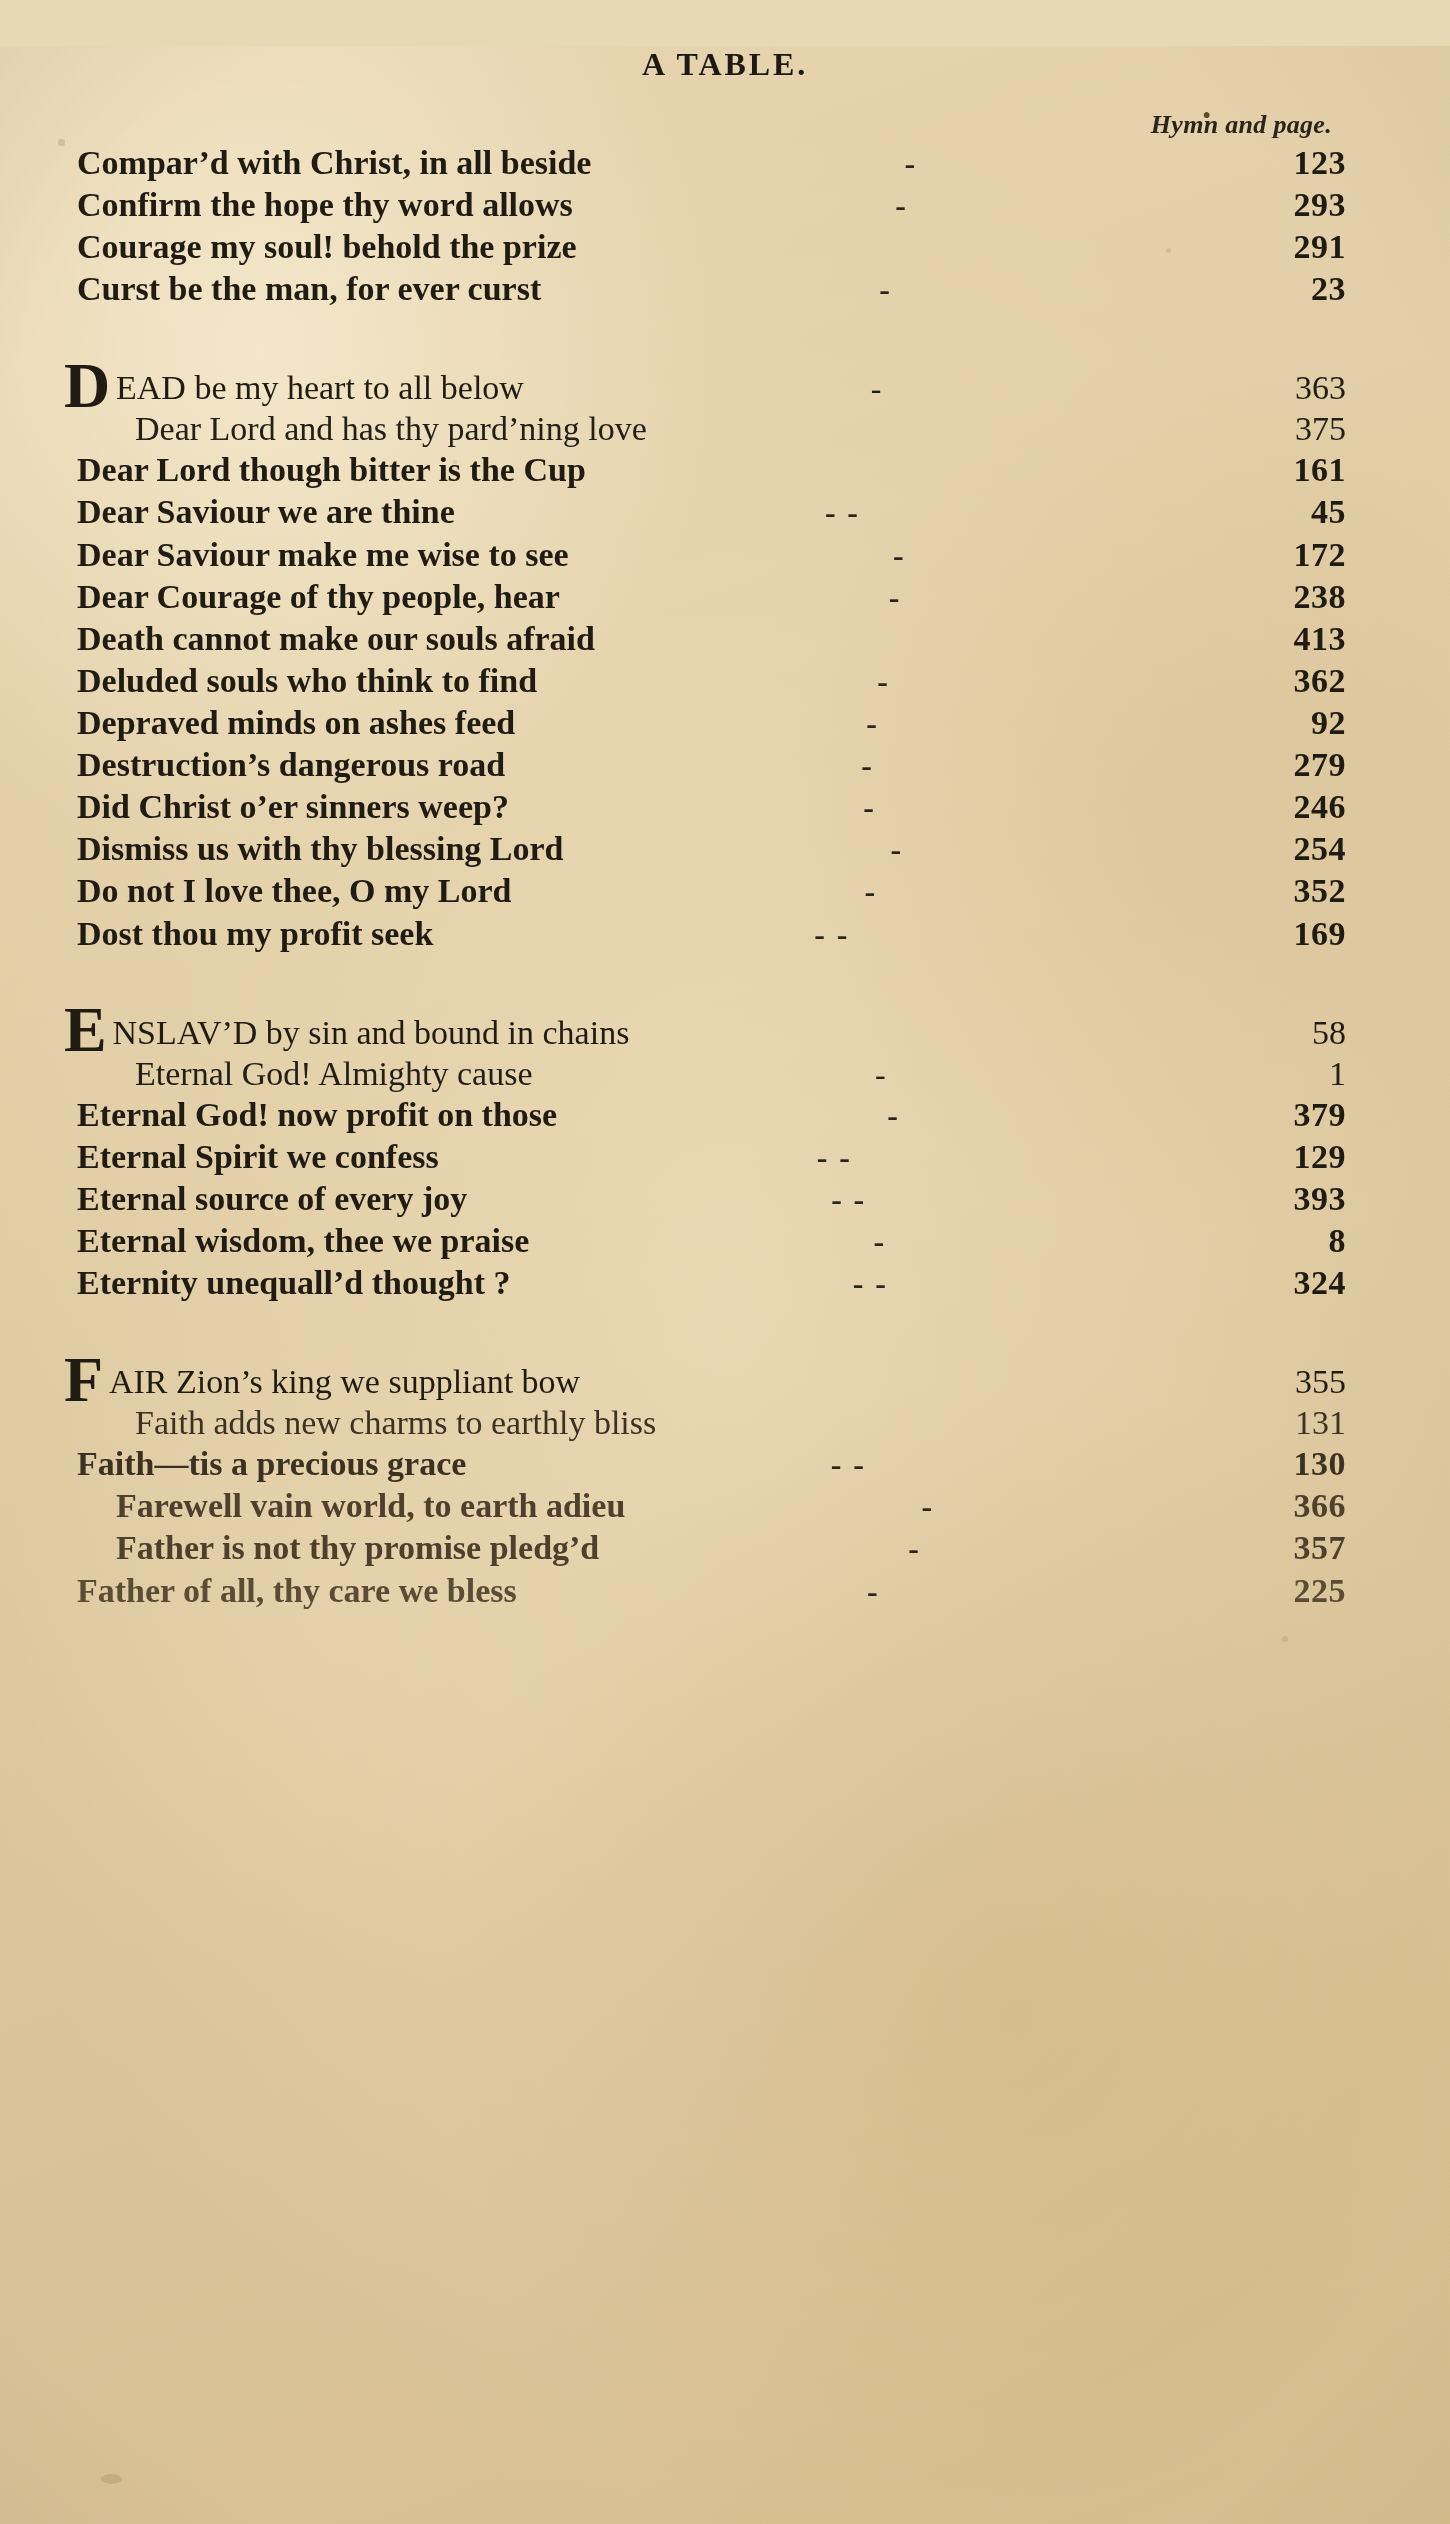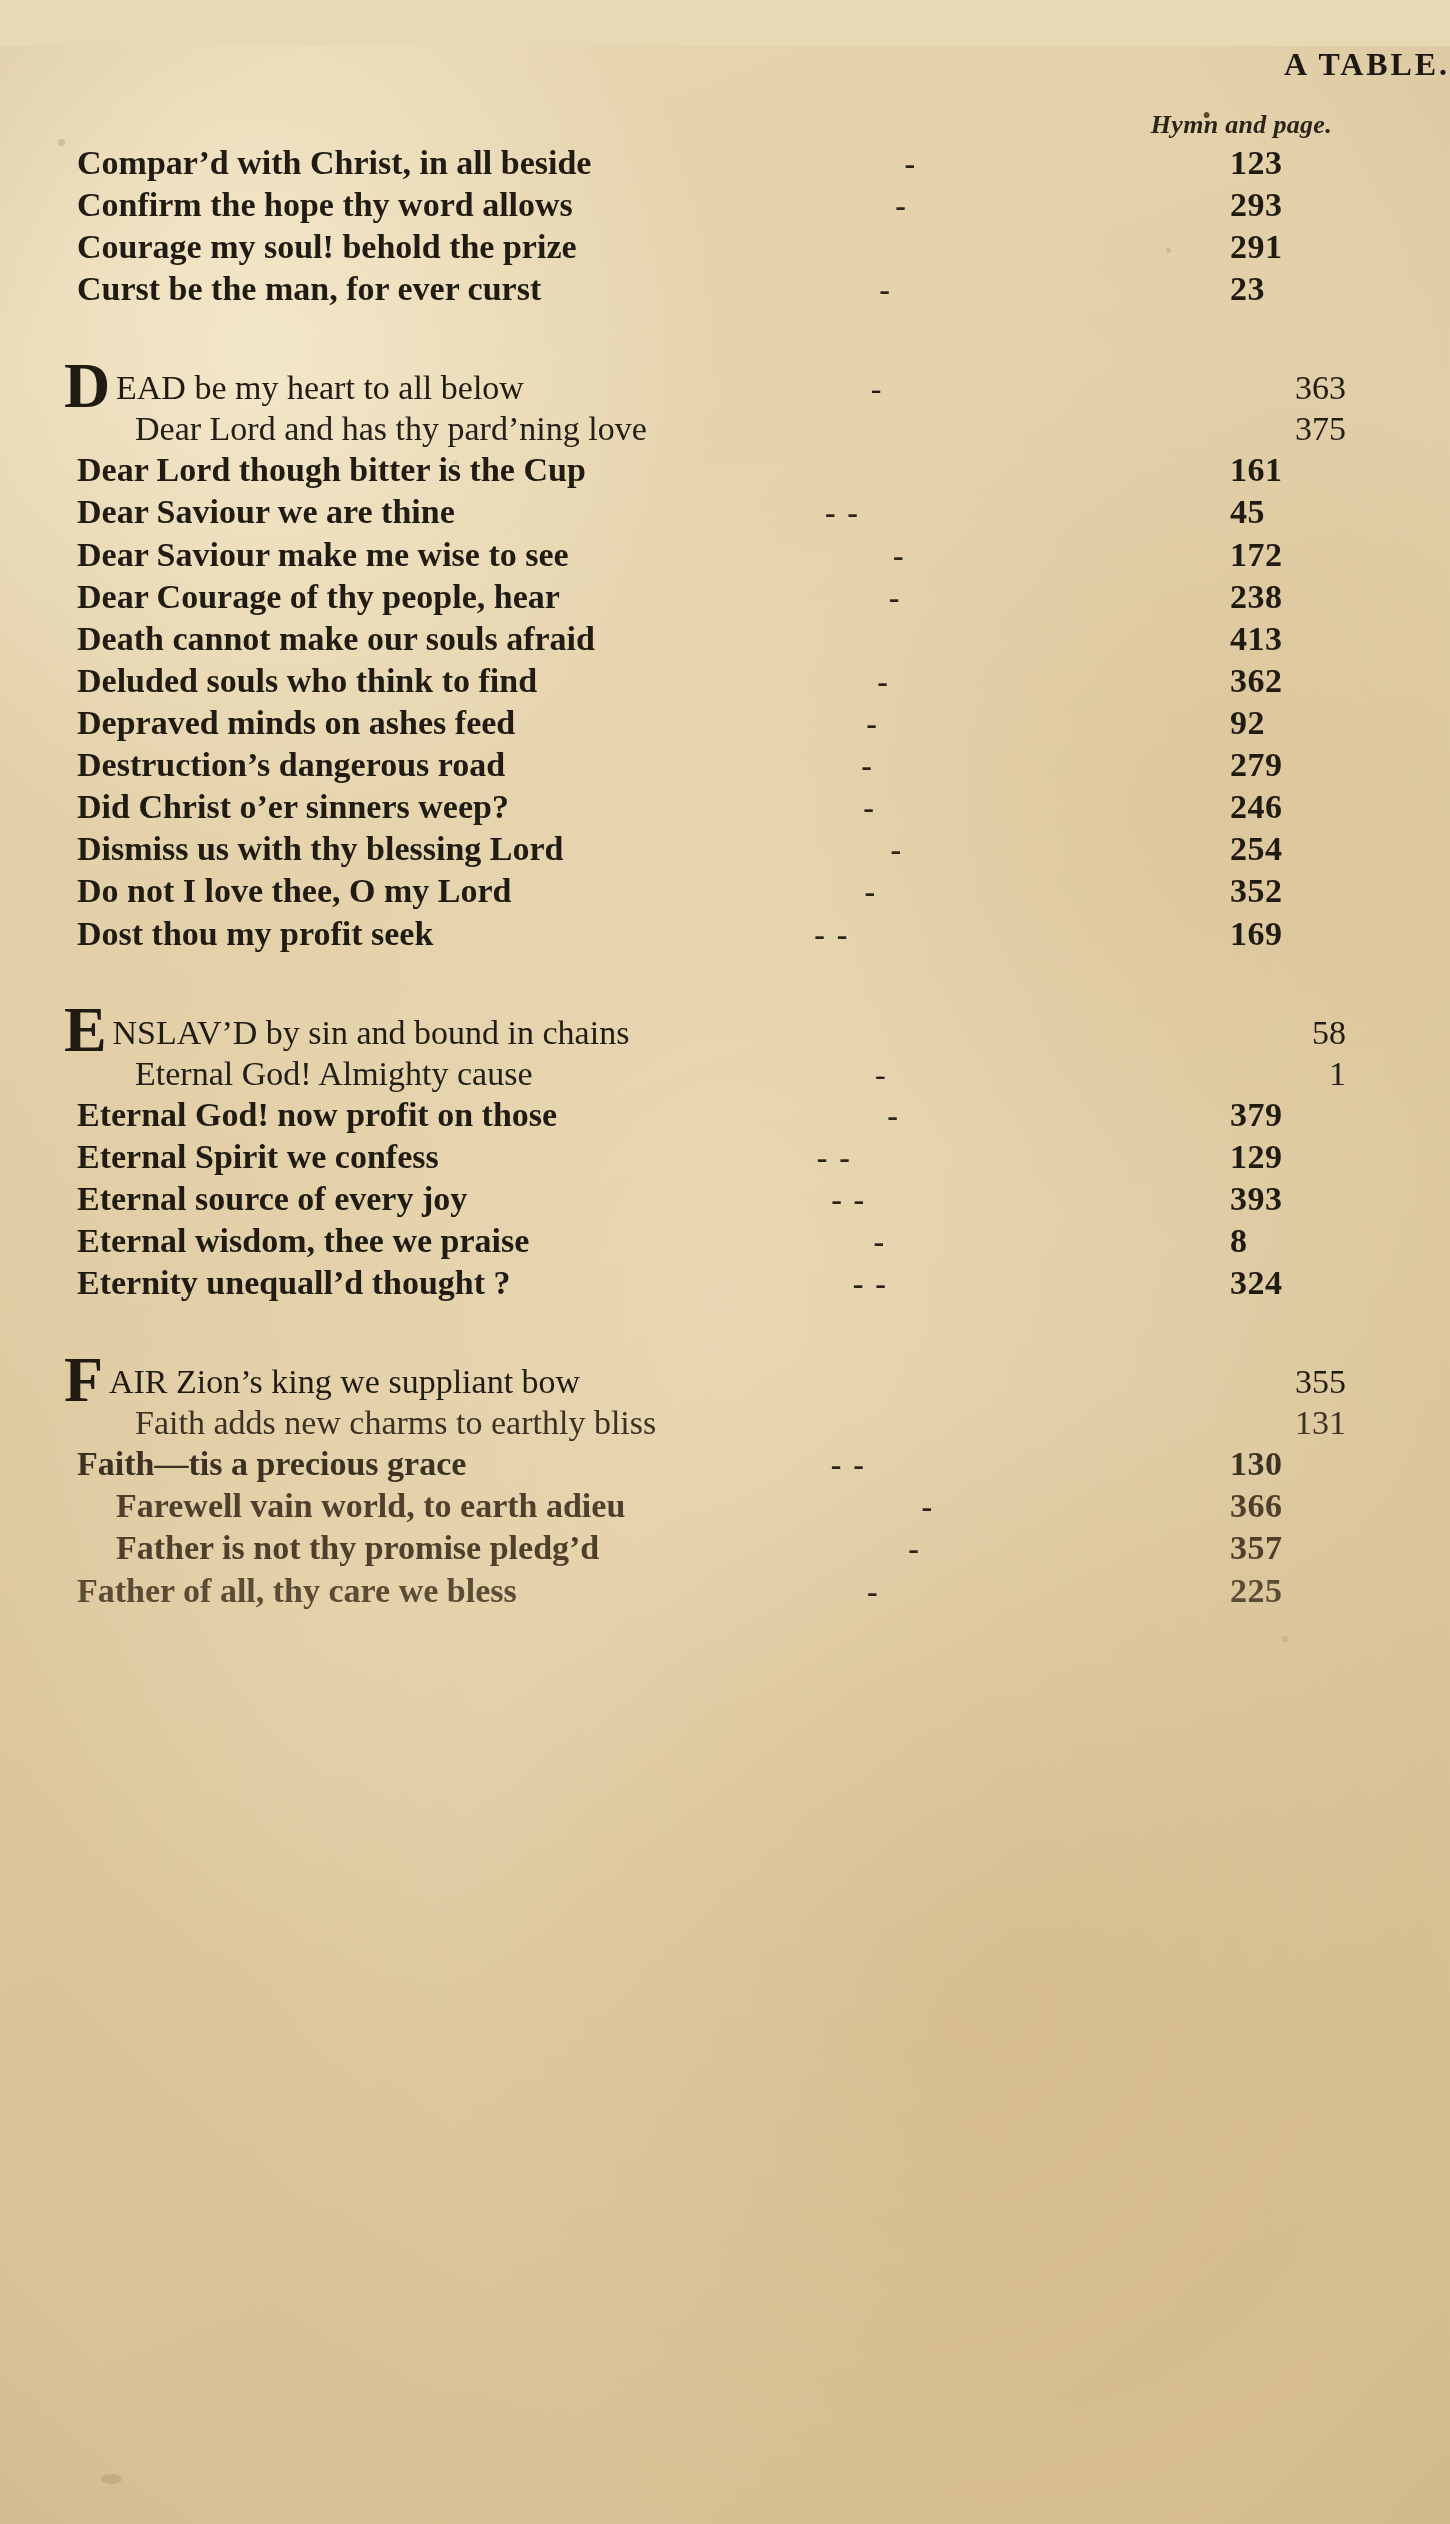"A TABLE." .running-head { text-align: right -> center }
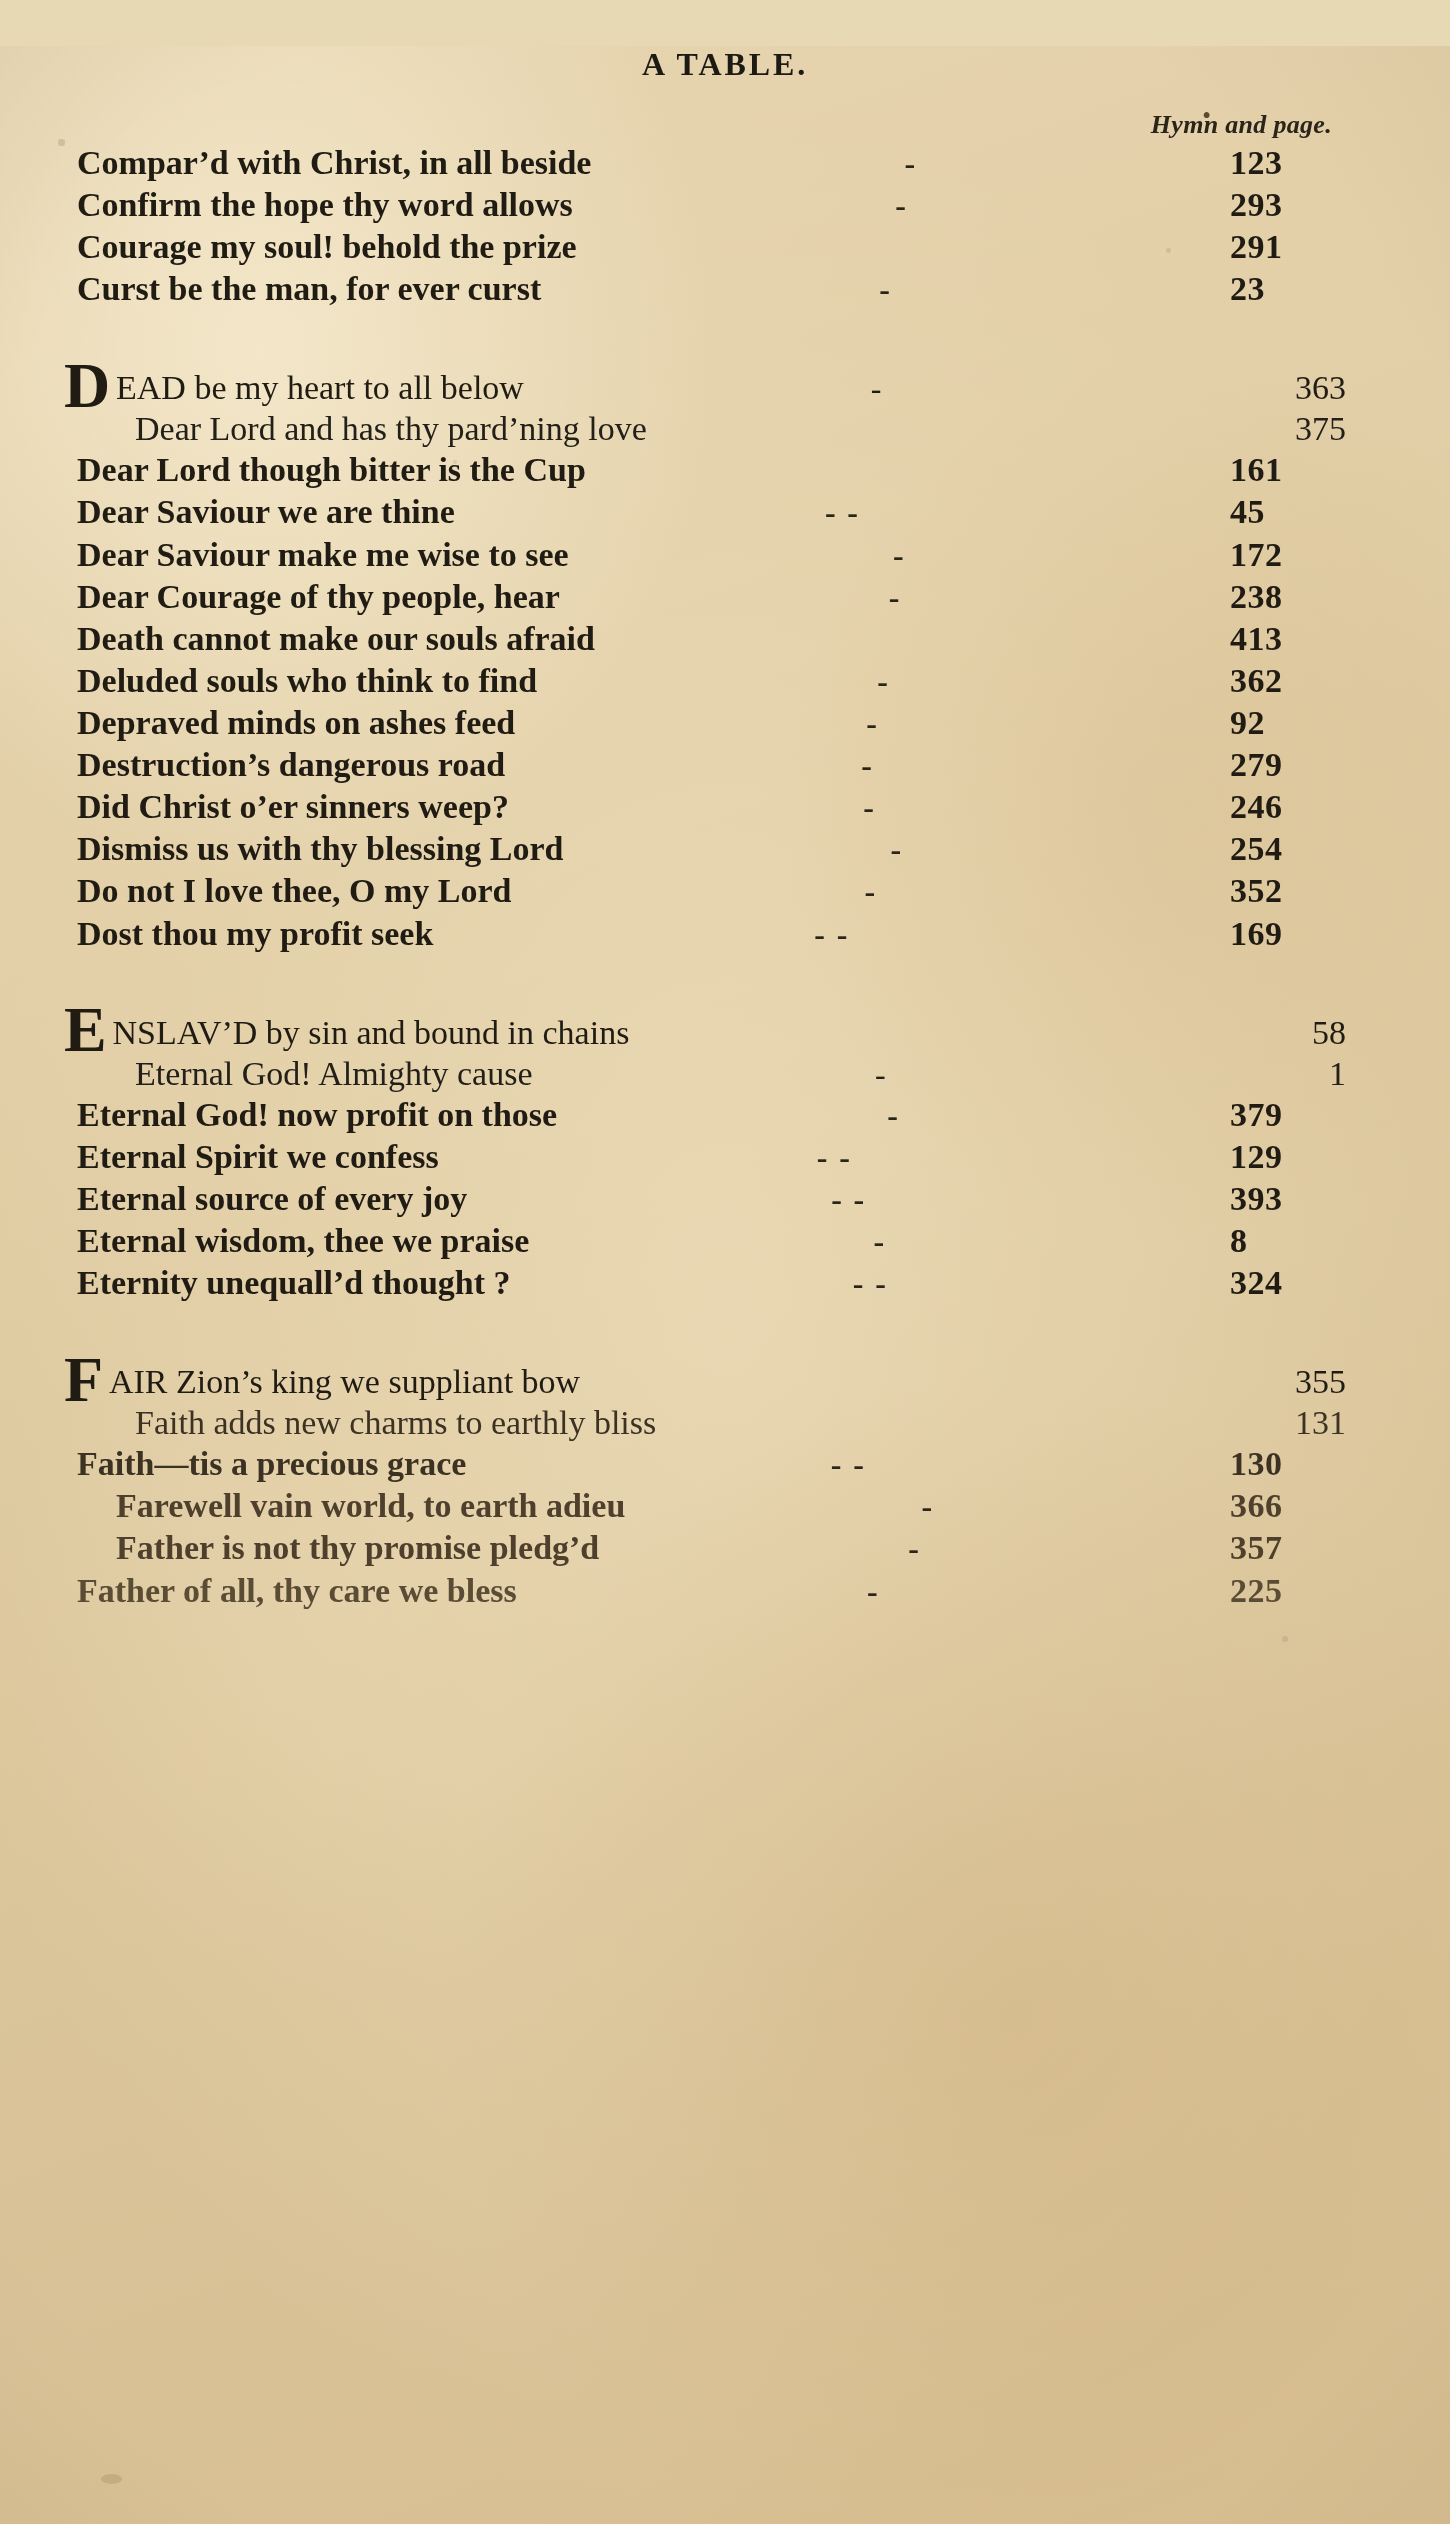"123" .entry .pageno { text-align: none -> right }
